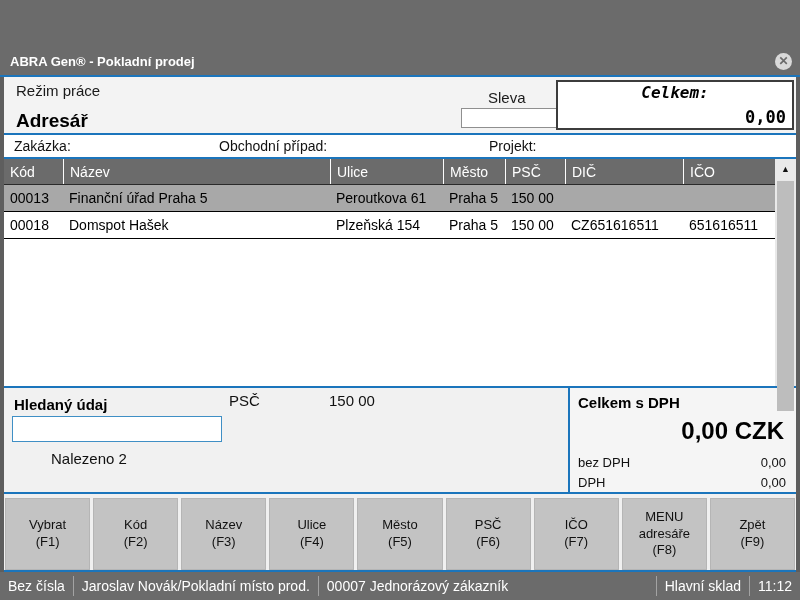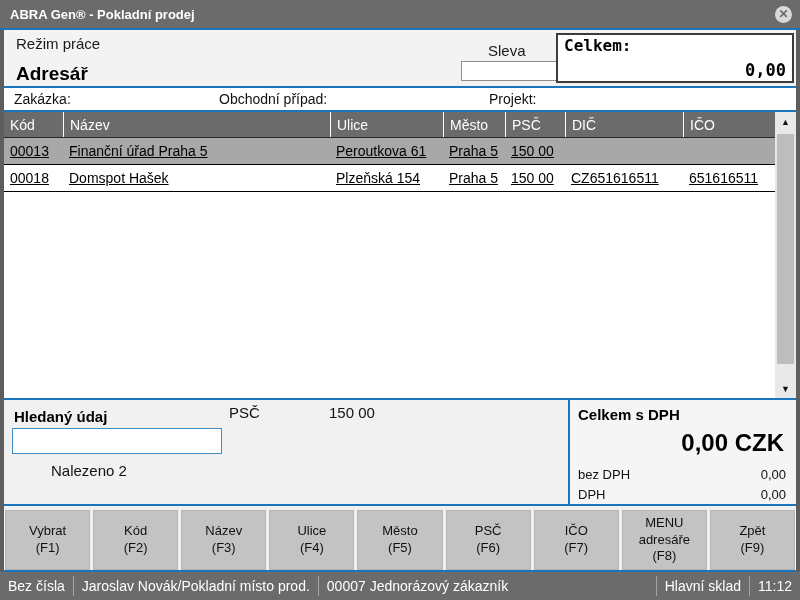"ABRA Gen® - Pokladní prodej" .titlebar { margin-top: none -> 47px }
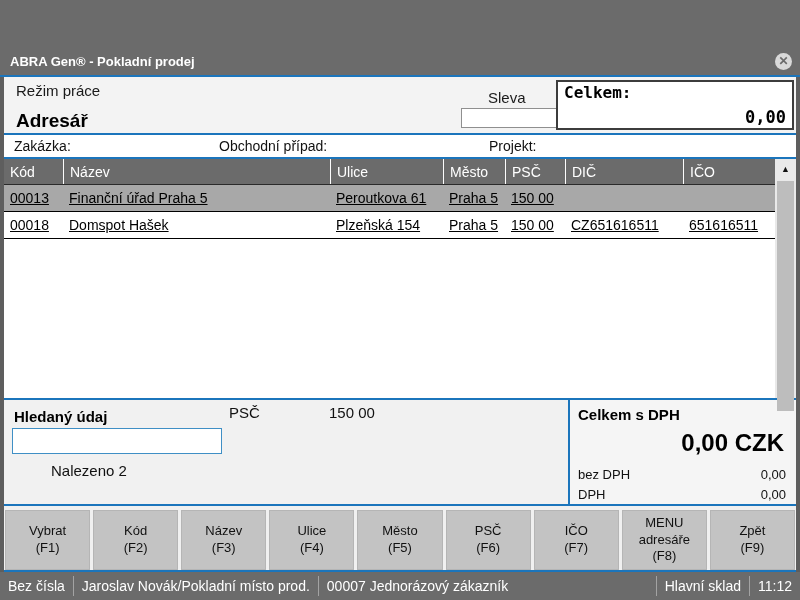"Celkem:" .celkem-label { font-style: none -> italic; text-align: left -> center }
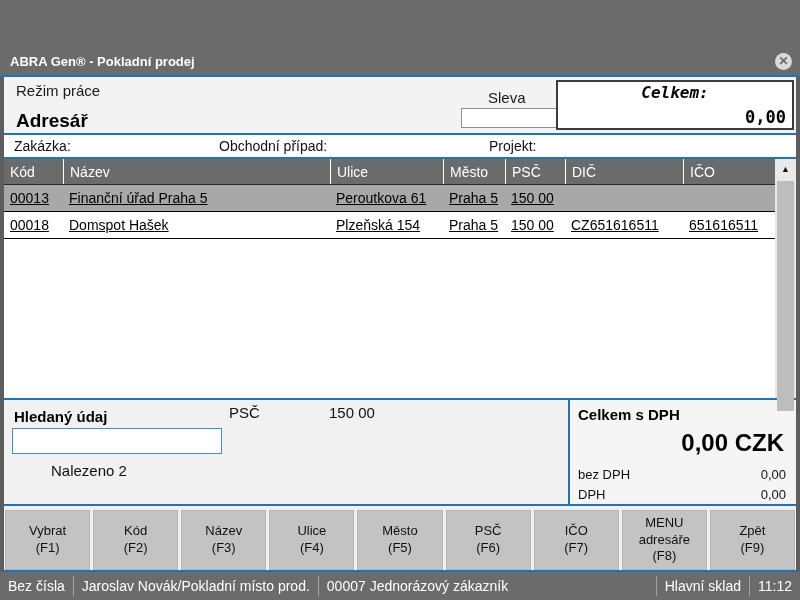"00013" .grid-row { text-decoration: underline -> none }
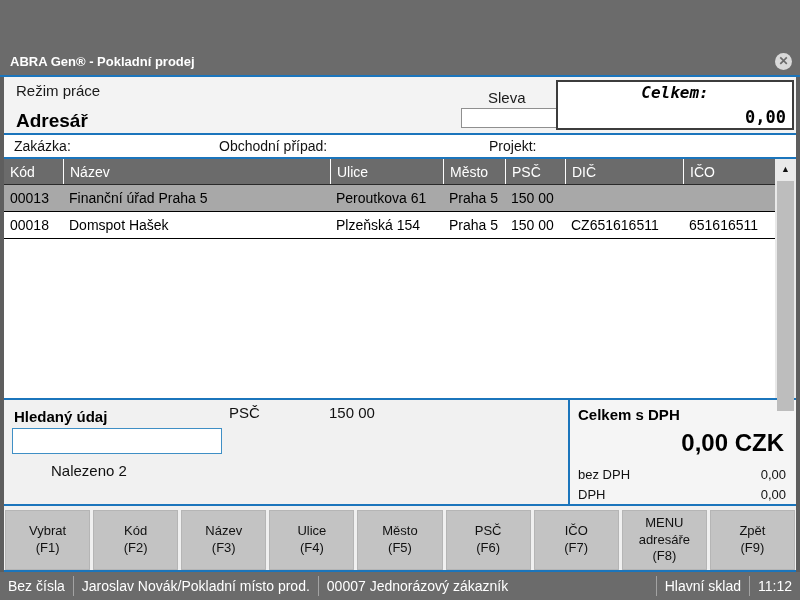"Vybrat" .button-bar { height: 60px -> 72px }
